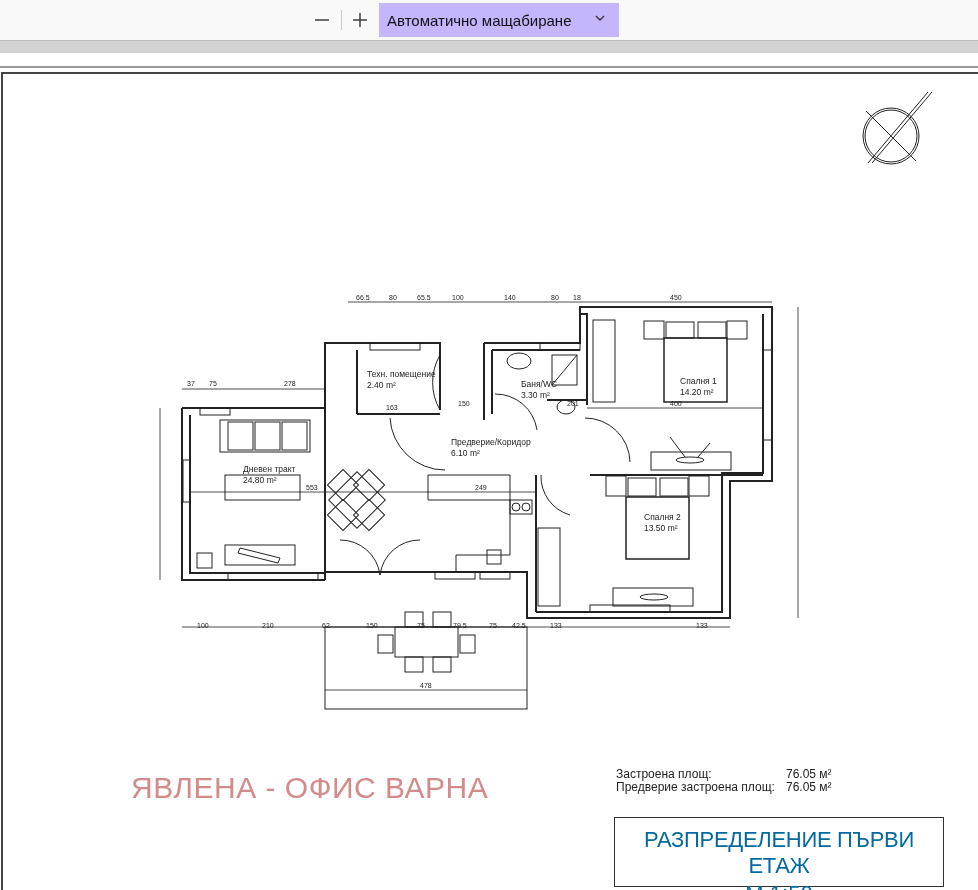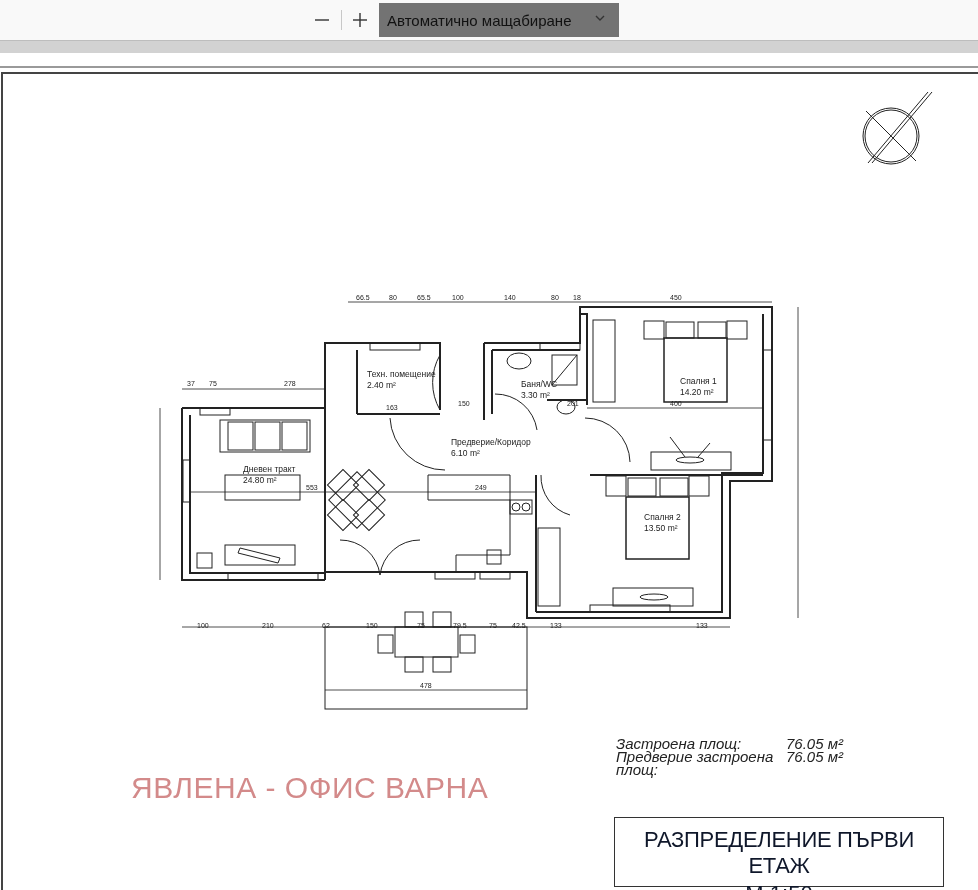"Автоматично мащабиране" .zoom-select { background: #737373 -> #c4b5fd }
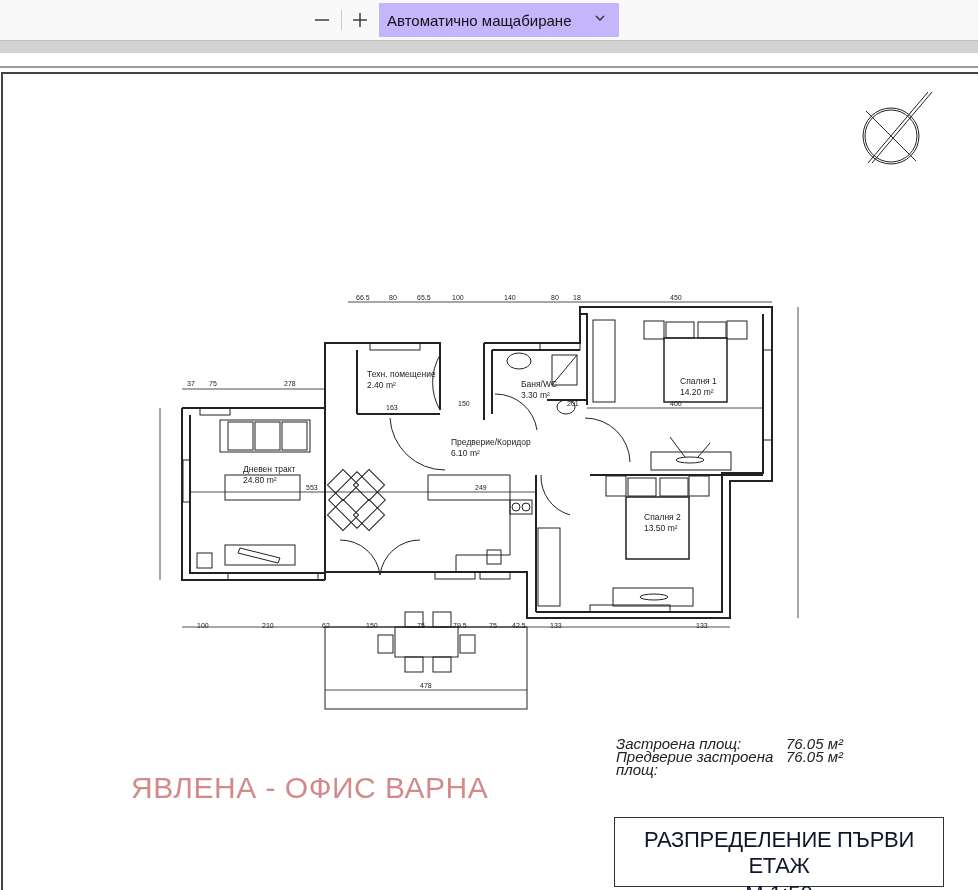"Застроена площ:" .area-tbl { font-size: 15px -> 12px; font-style: italic -> none; top: 737px -> 768px }
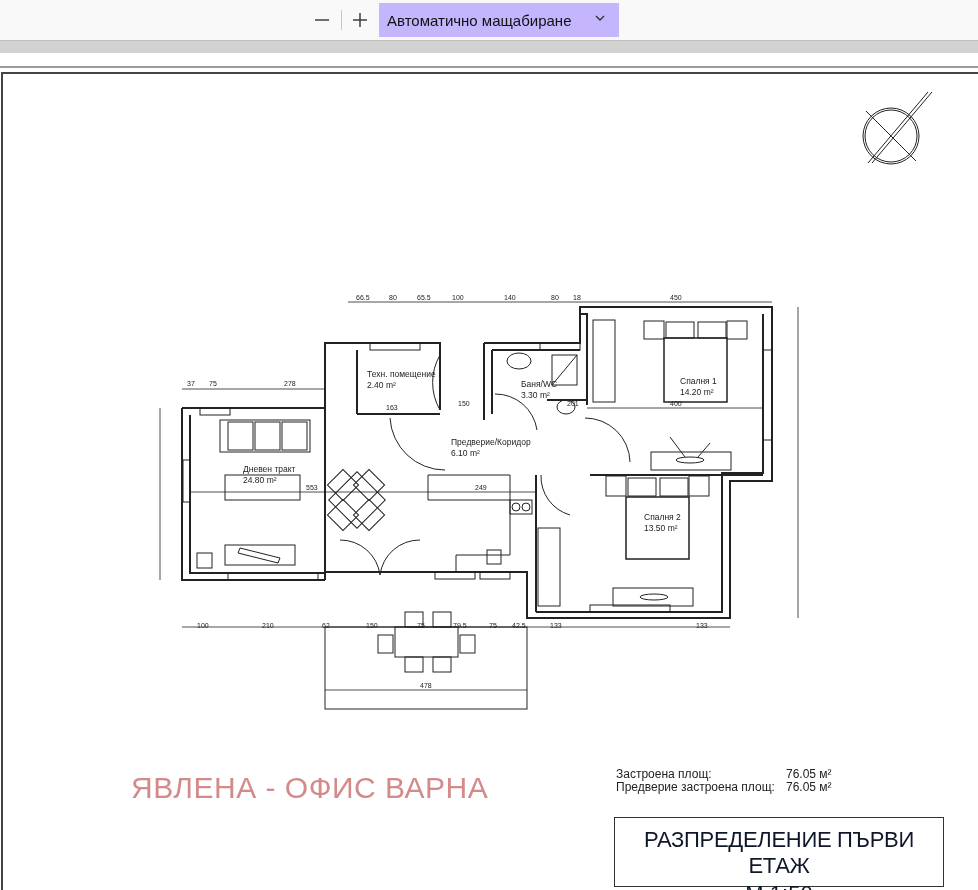"РАЗПРЕДЕЛЕНИЕ ПЪРВИ ЕТАЖ" .title-box { color: #0f172a -> #0369a1 }
